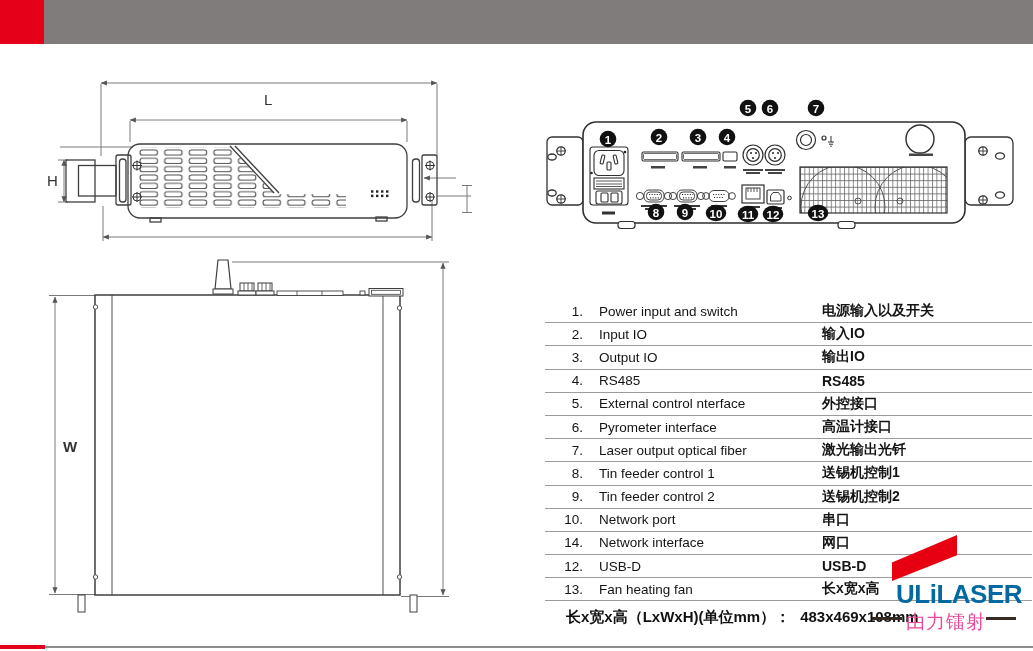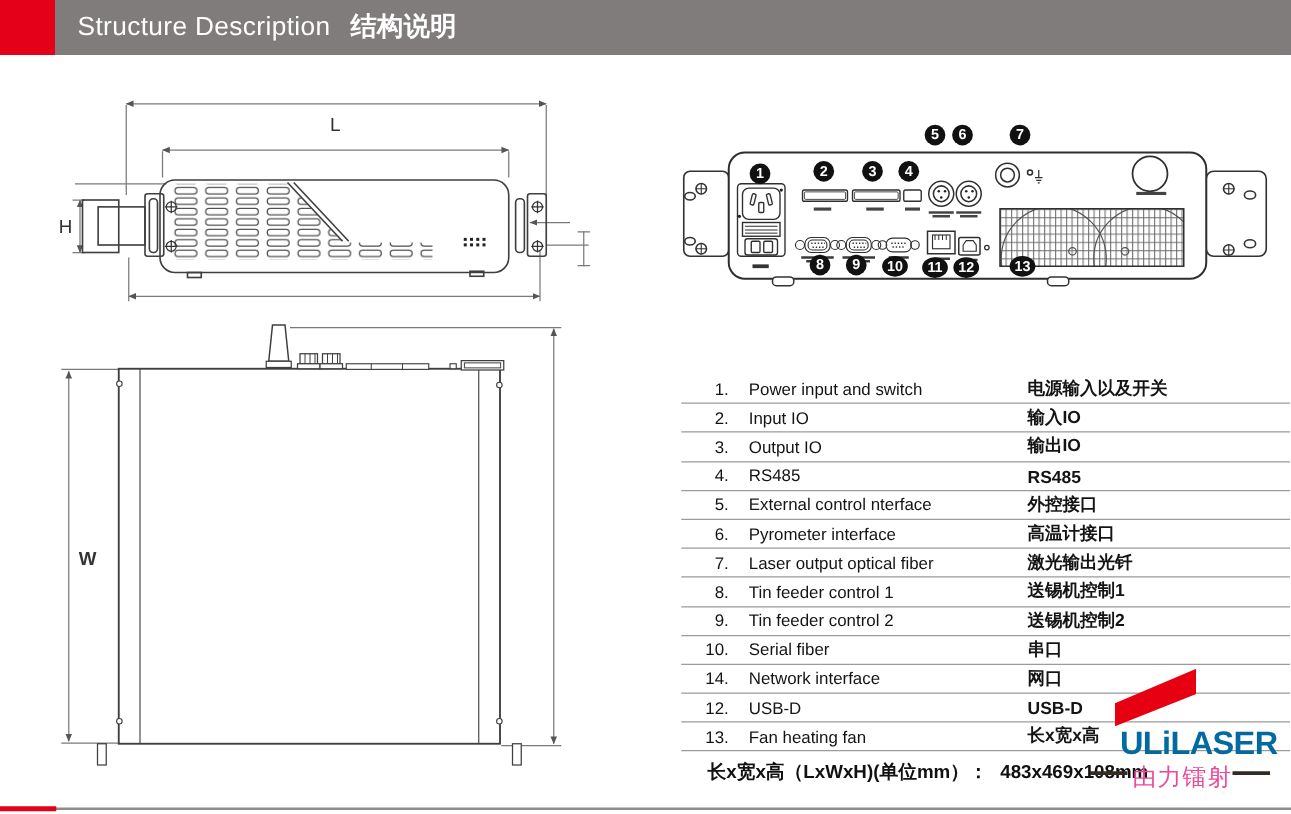"Structure Description 结构说明" div.header-title { html: <div> <span>Structure Description</span><span>结构说明</span> </div> -> none }
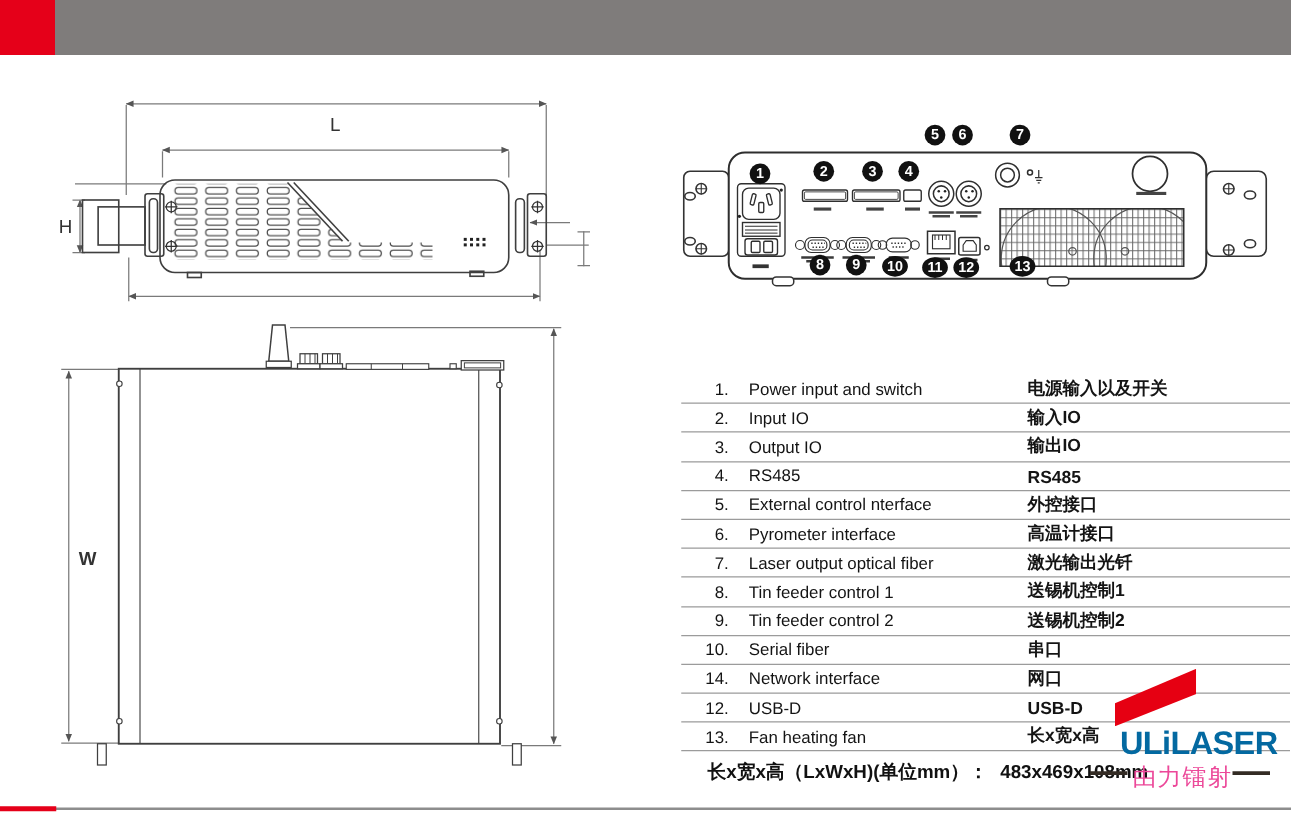"Serial fiber" span.en { text: Serial fiber -> Network port }
